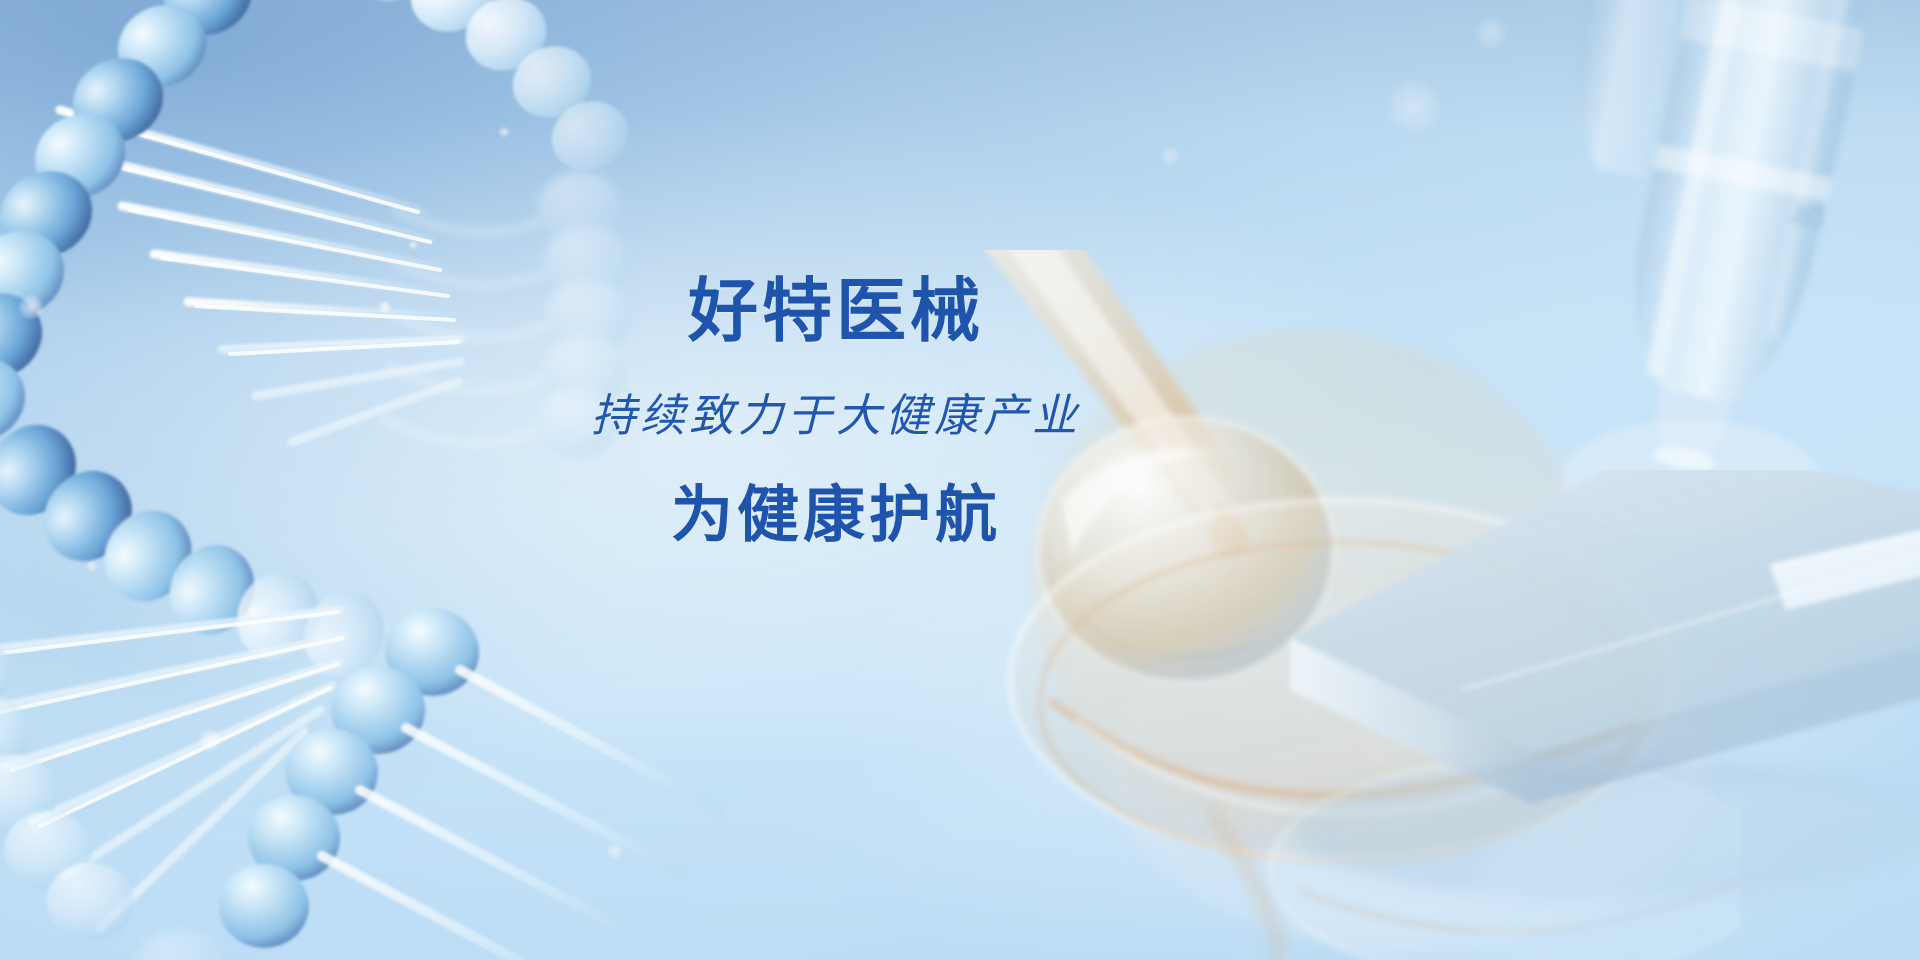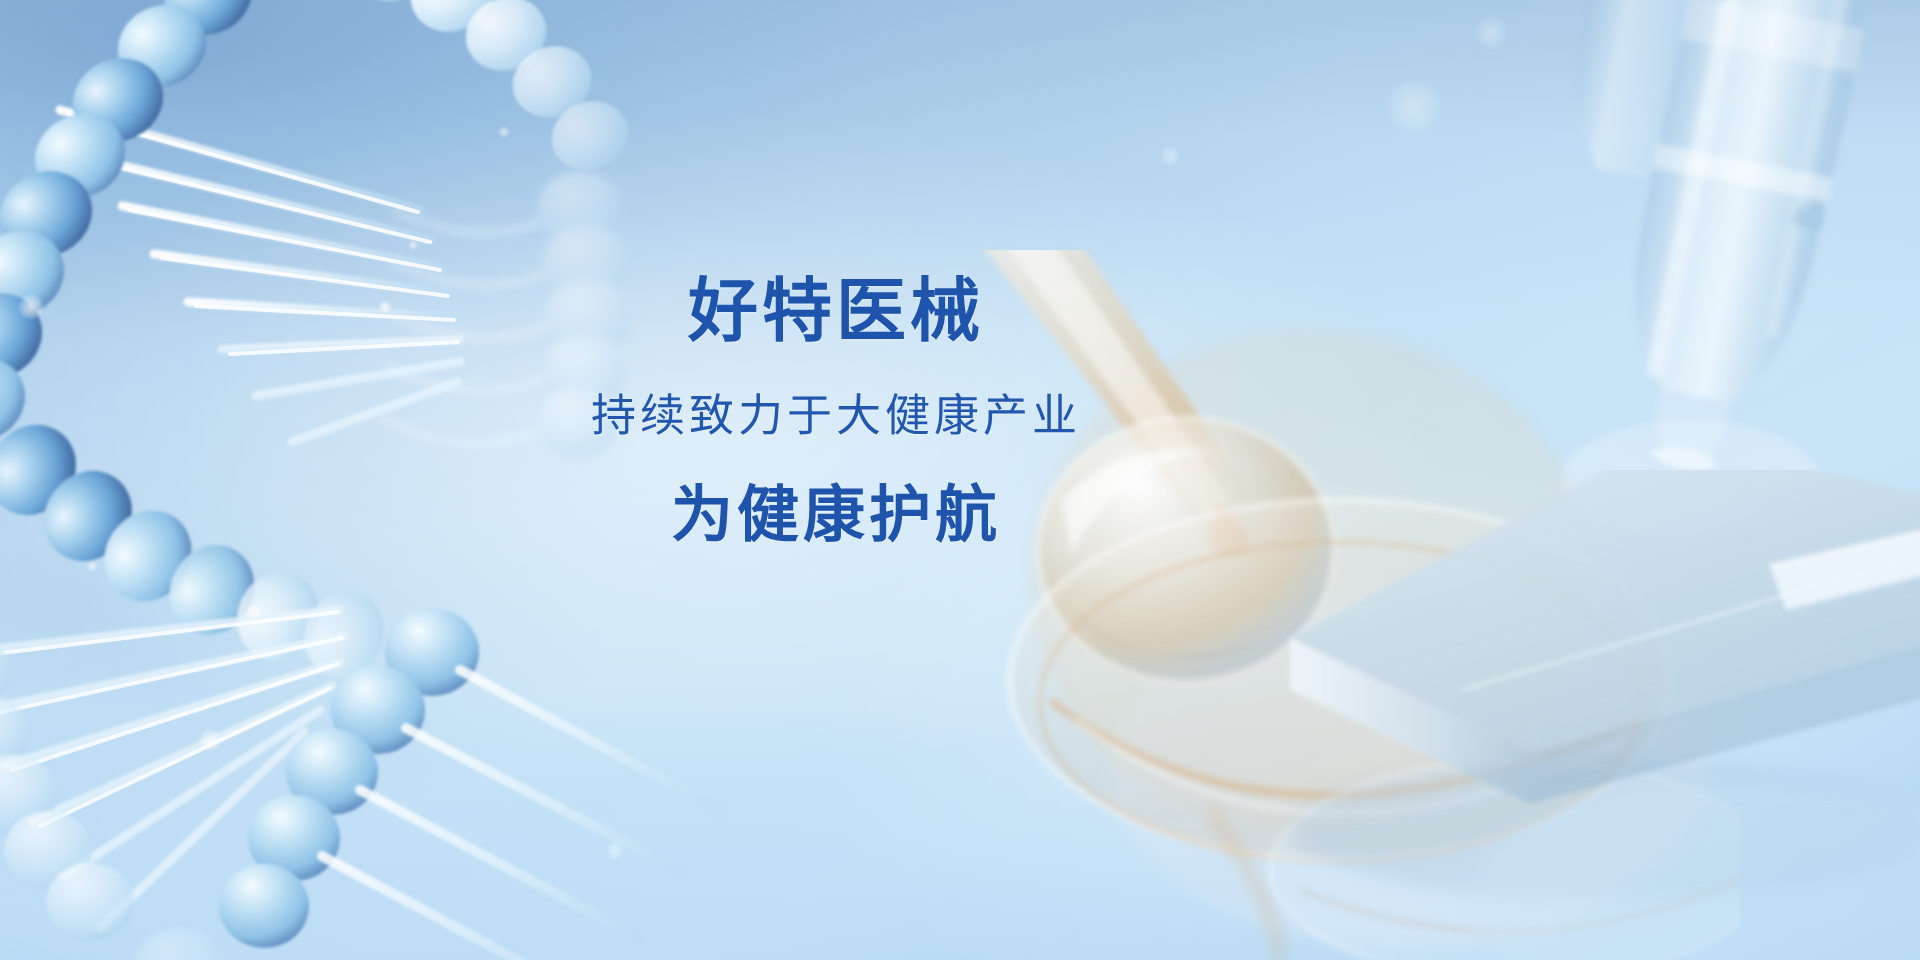"持续致力于大健康产业" .hero-sub { font-style: none -> italic }
